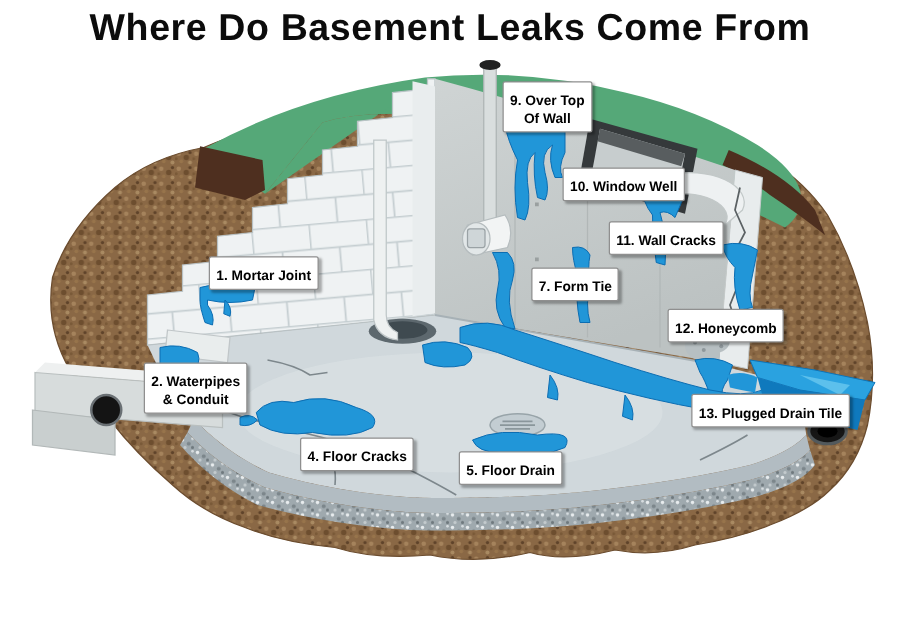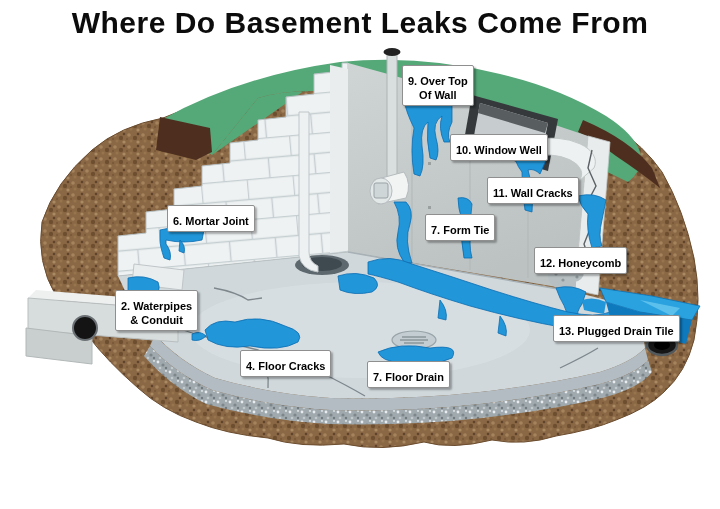"6. Mortar Joint" div.callout { text: 6 -> 1 }
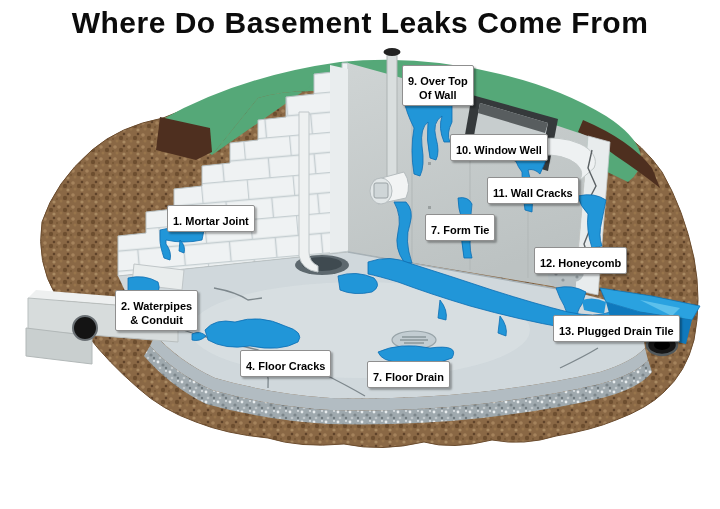"7. Floor Drain" div.callout { text: 7 -> 5 }
